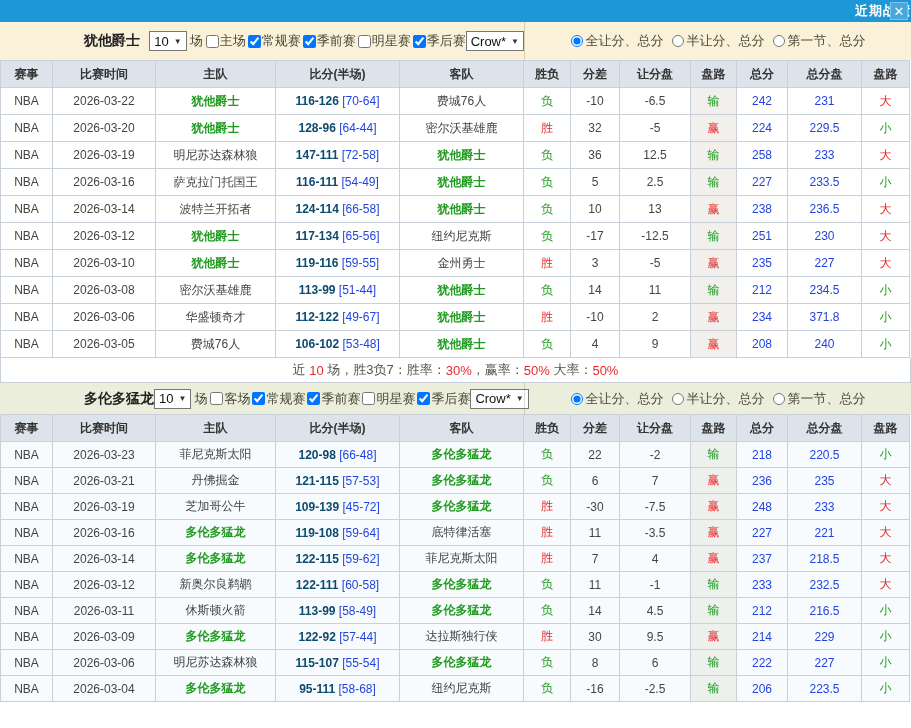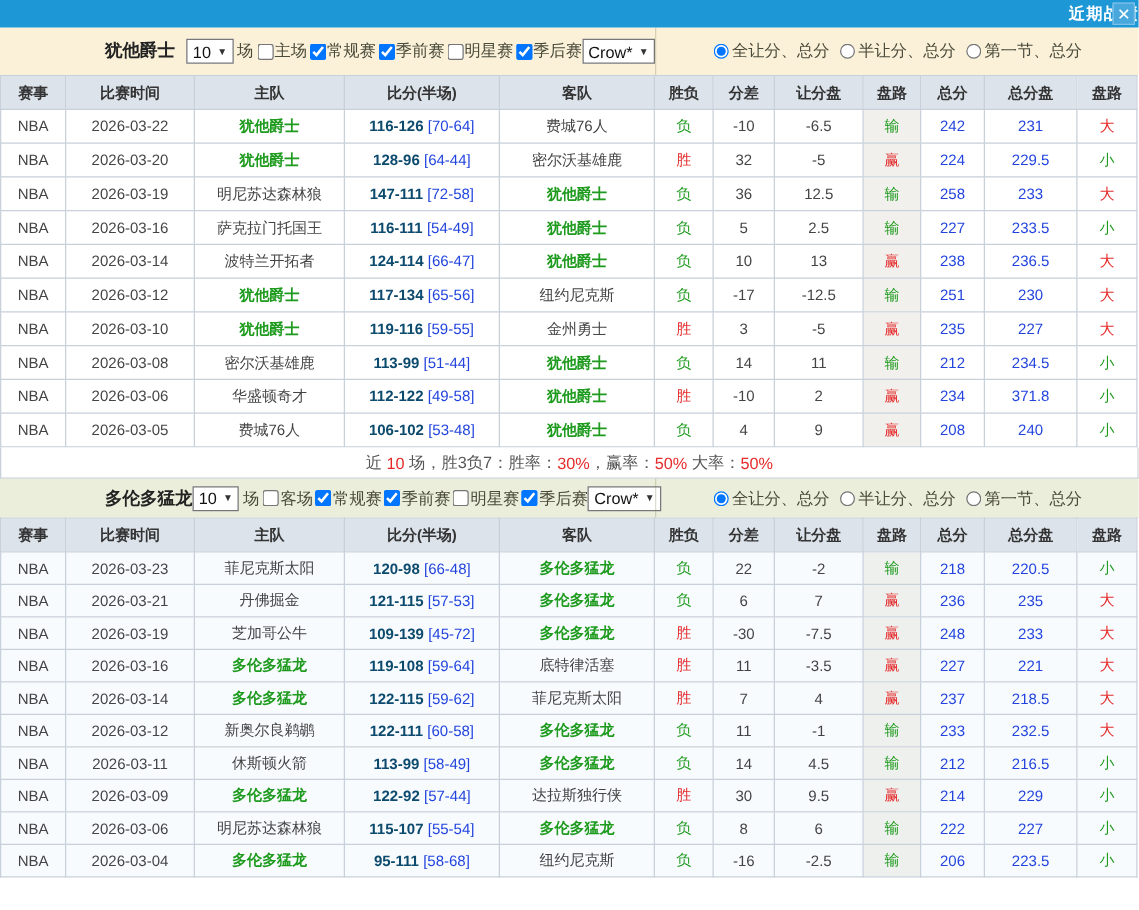"[66-47]" span.half { text: 66-47 -> 66-58 }
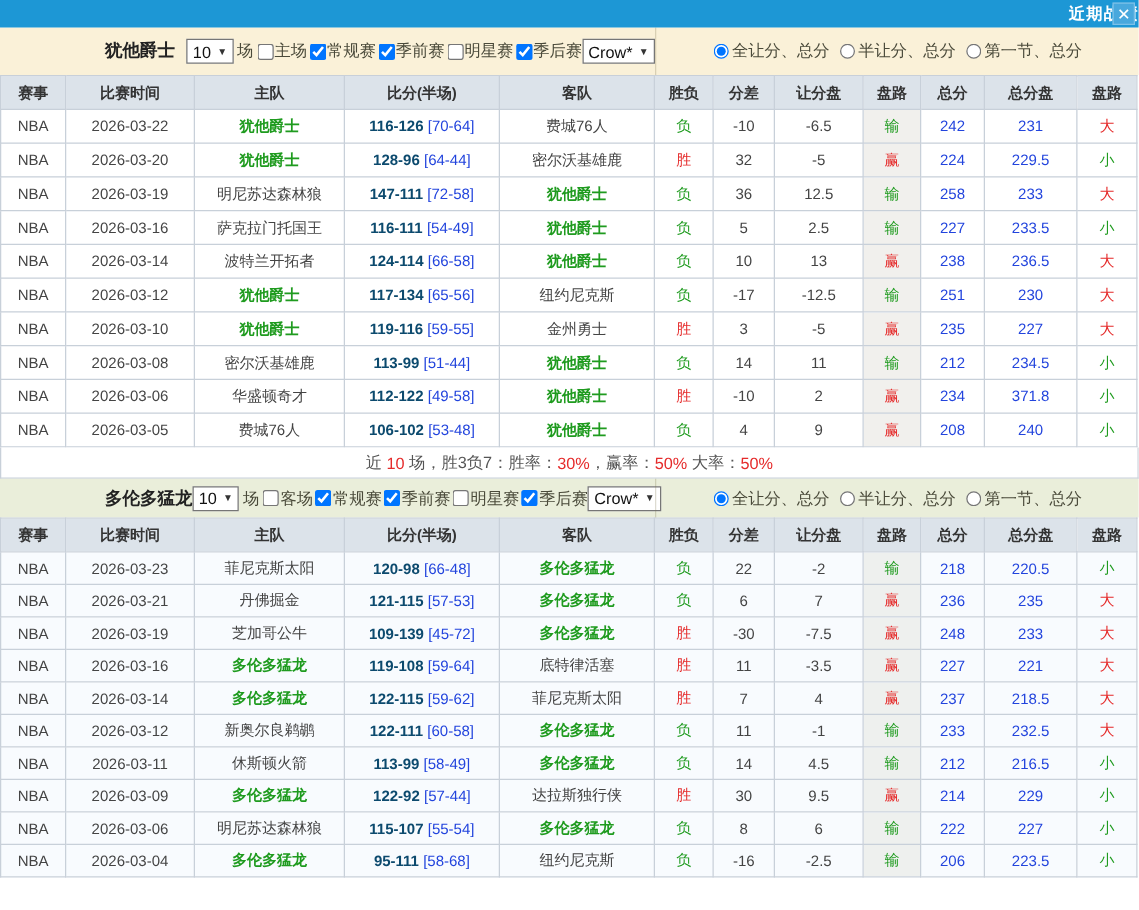"[49-58]" span.half { text: 49-58 -> 49-67 }
